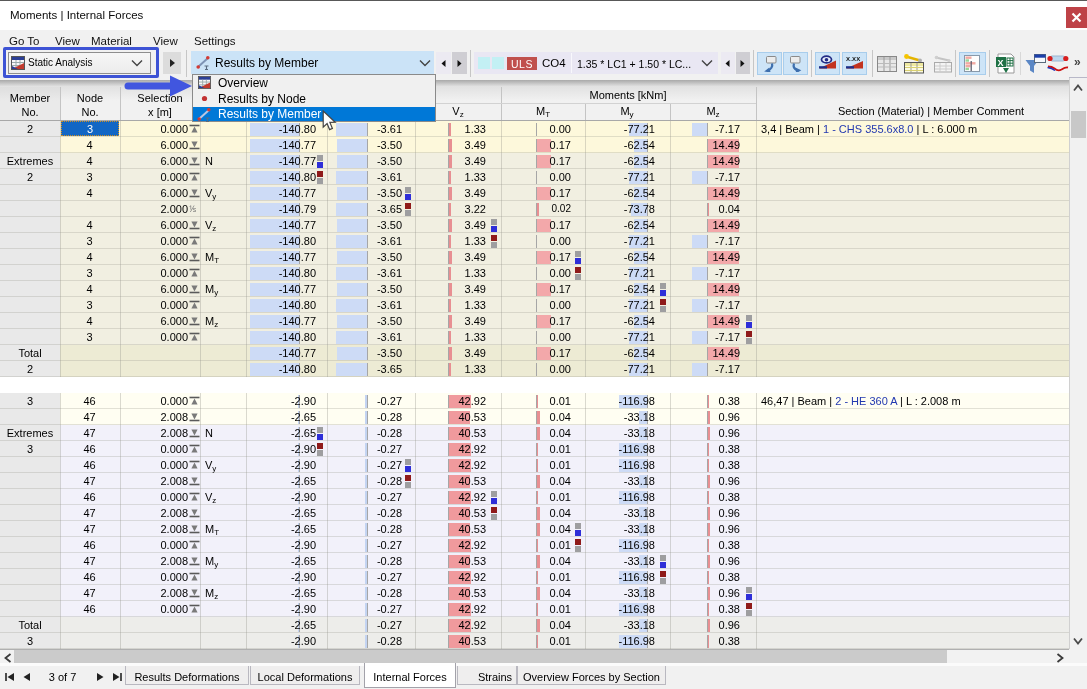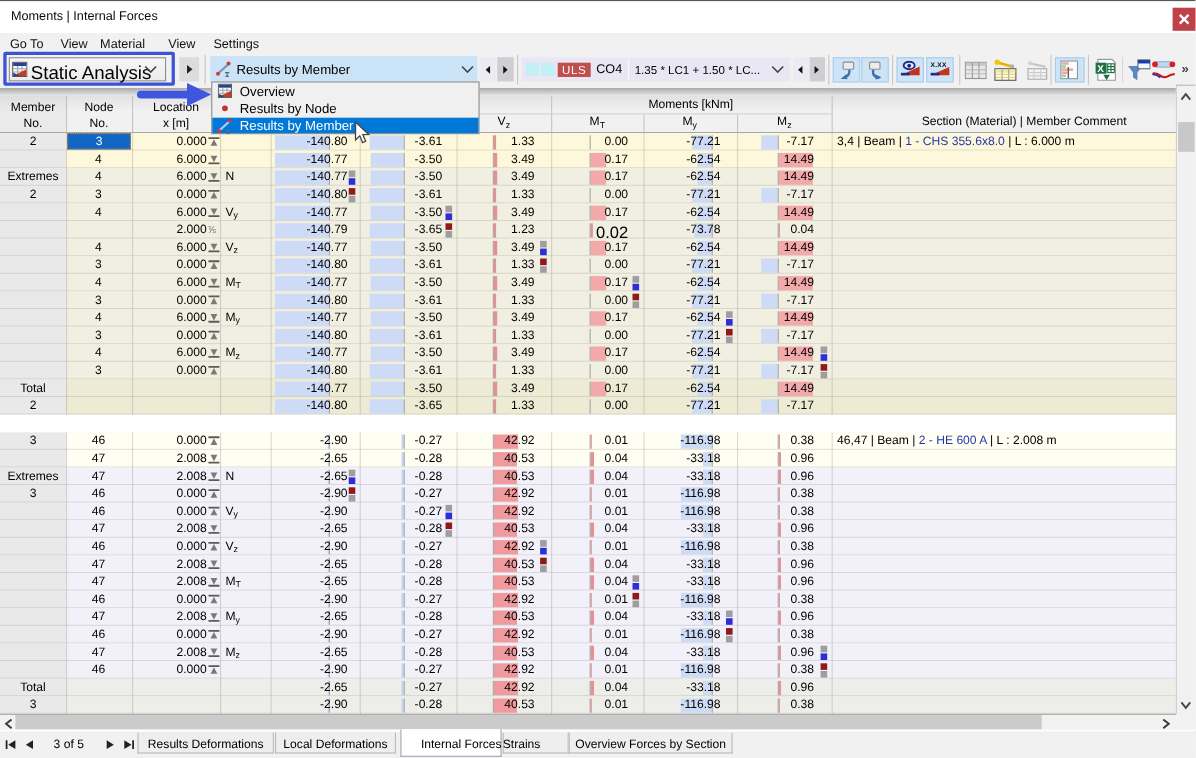"Static Analysis" div.t { font-size: 17px -> 10px }
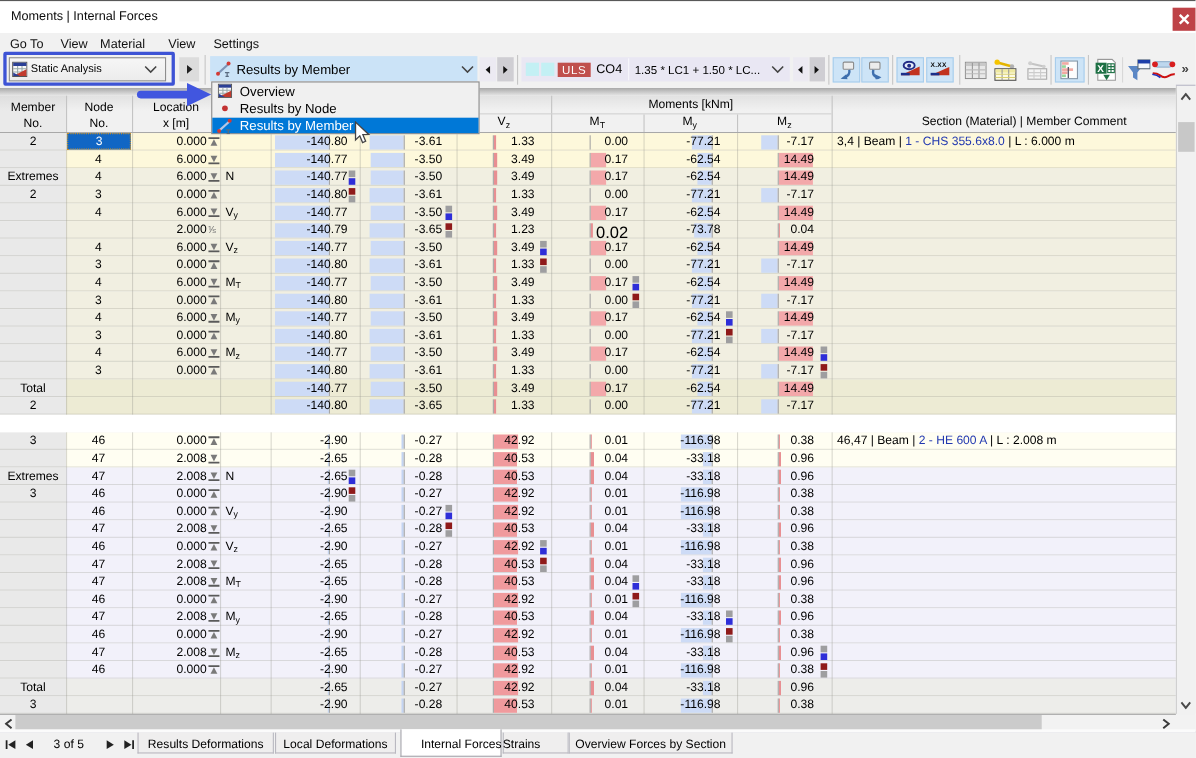"Location" div.t { text: Location -> Selection }
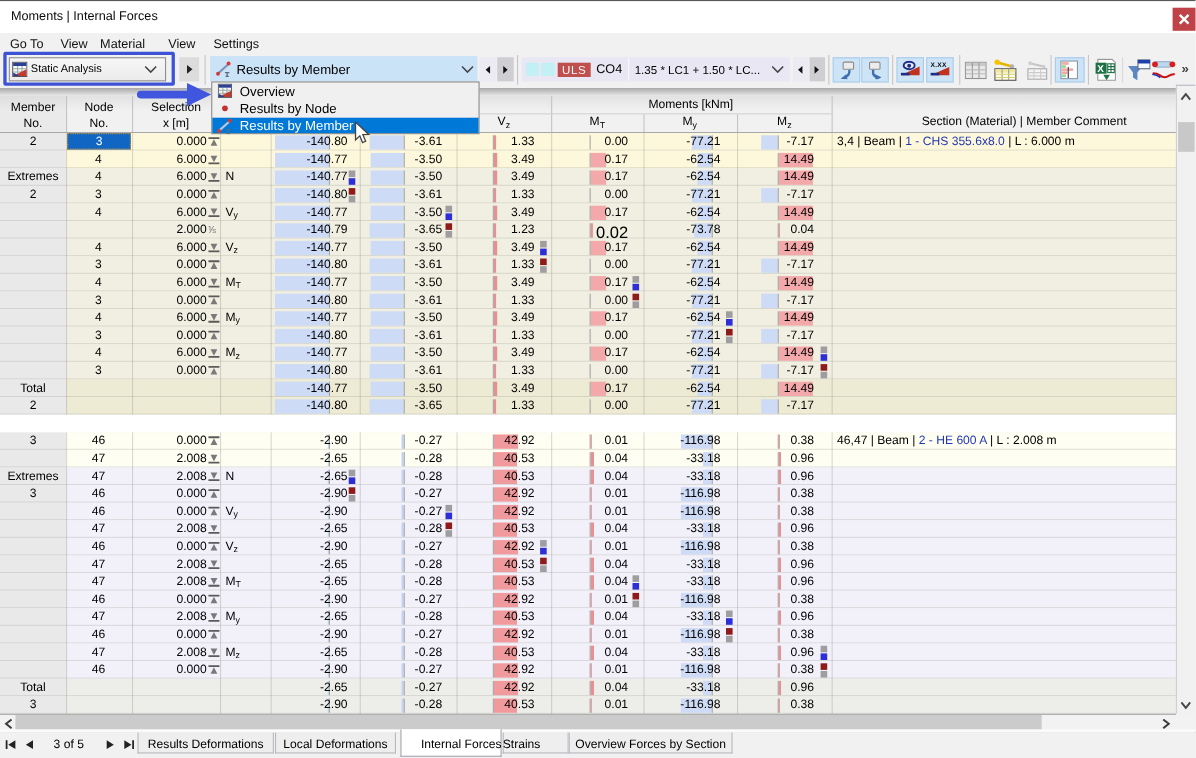"1.23" div.t { text: 1.23 -> 3.22 }
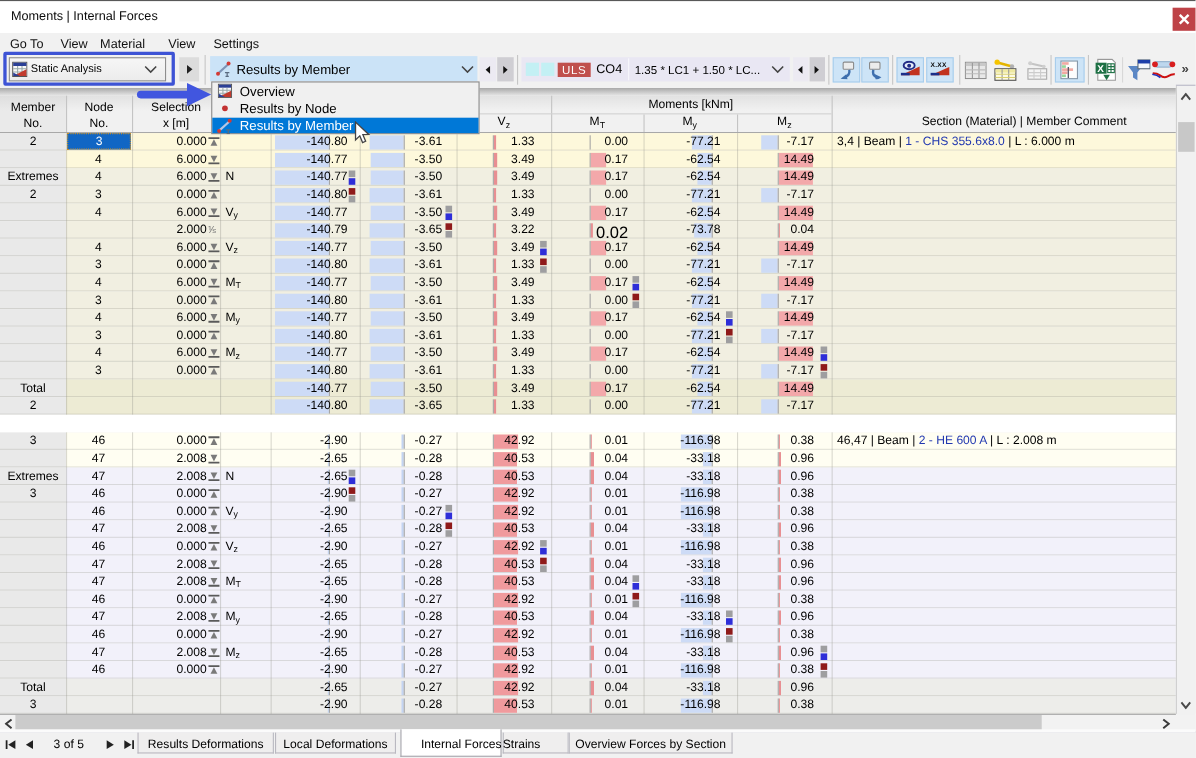"0.02" div.t { font-size: 15px -> 10px }
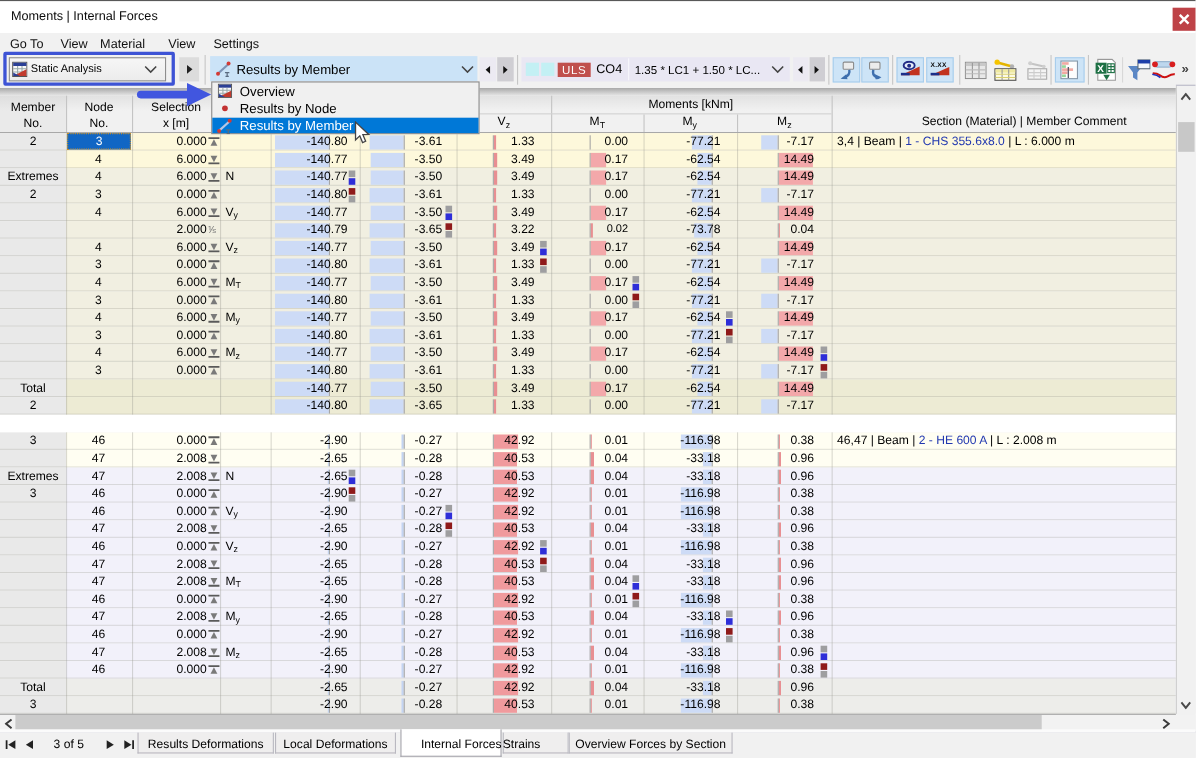"2 - HE 600 A" span { text: 600 -> 360 }
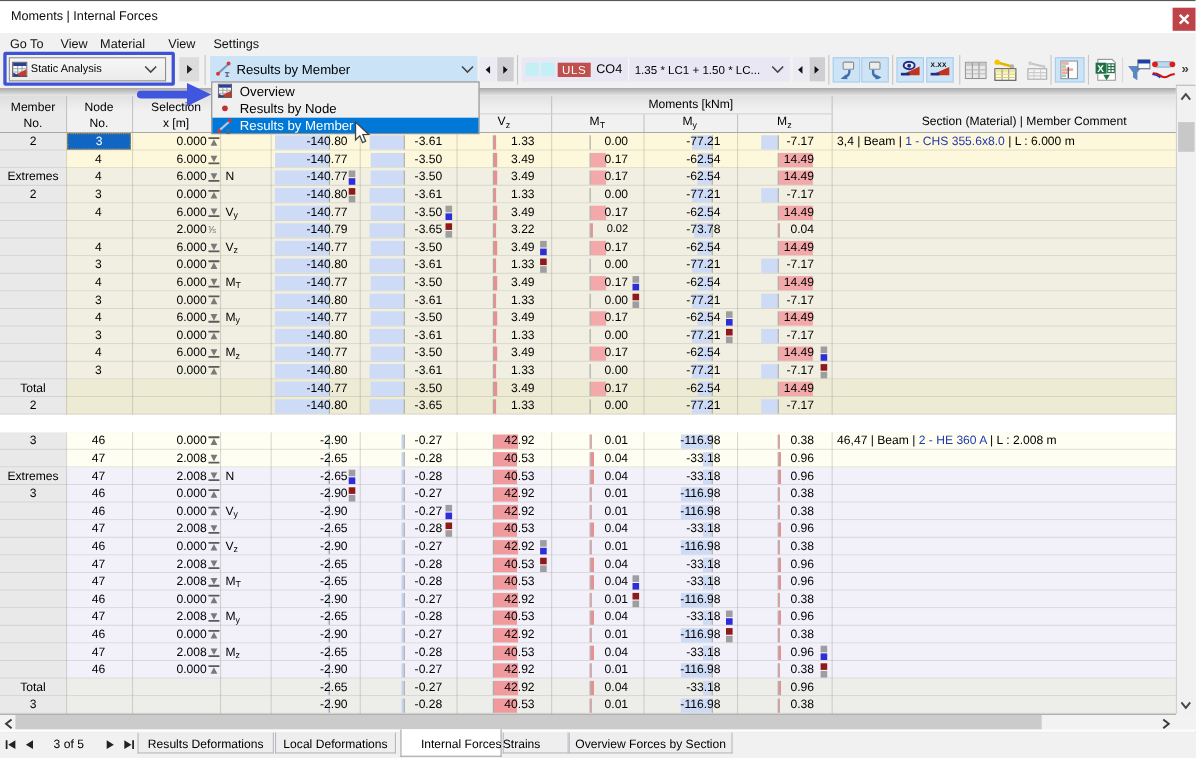"3 of 5" div.t { text: 5 -> 7 }
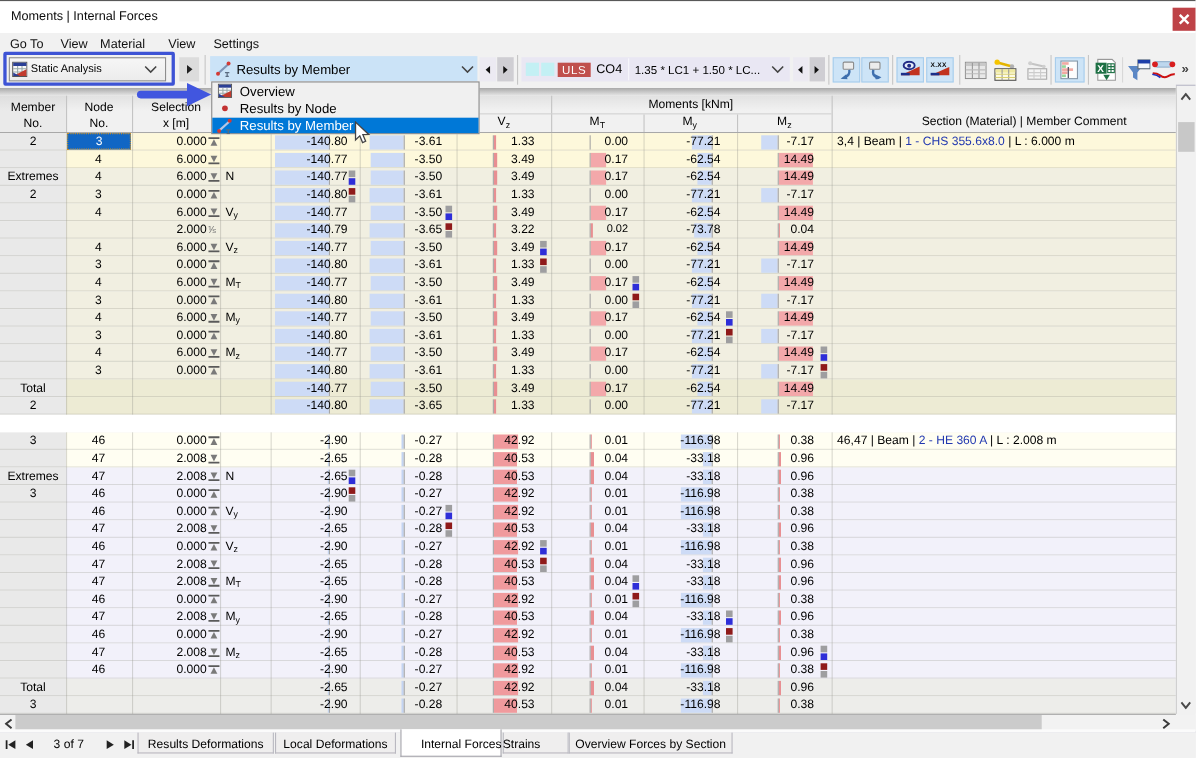"Internal Forces" div.t { text-align: right -> center }
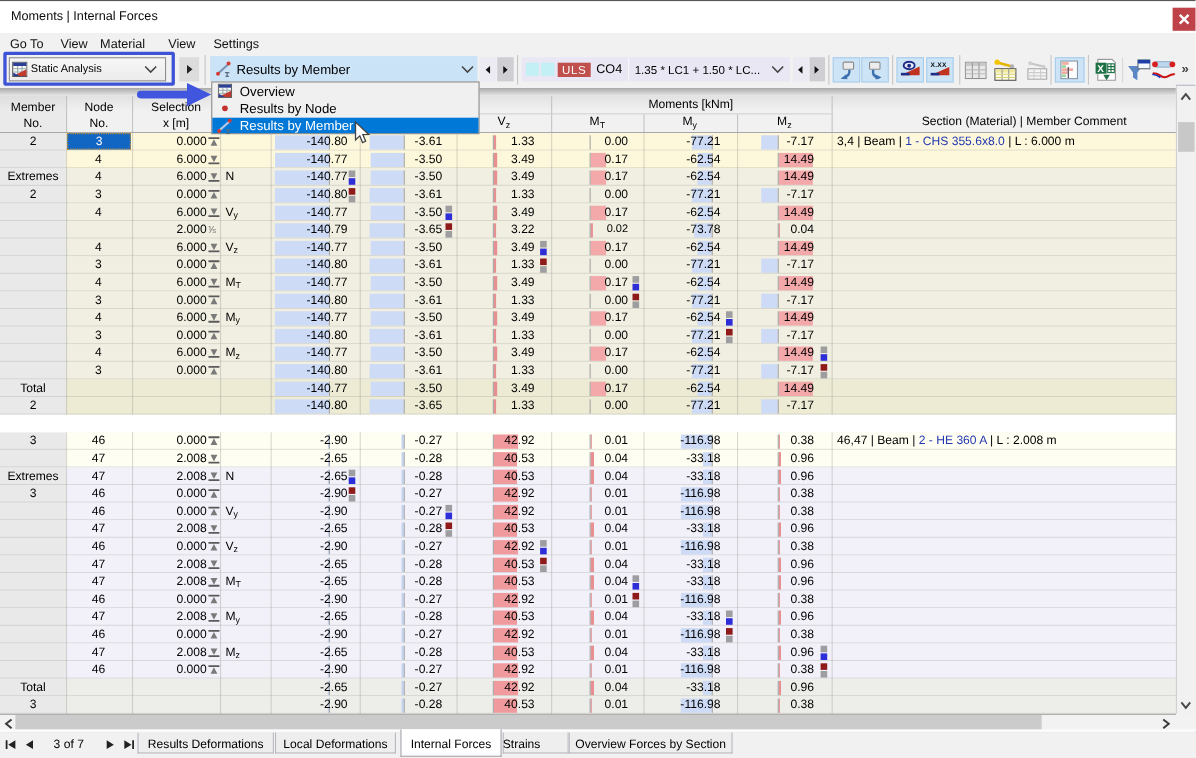"Strains" div.t { text-align: none -> center }
